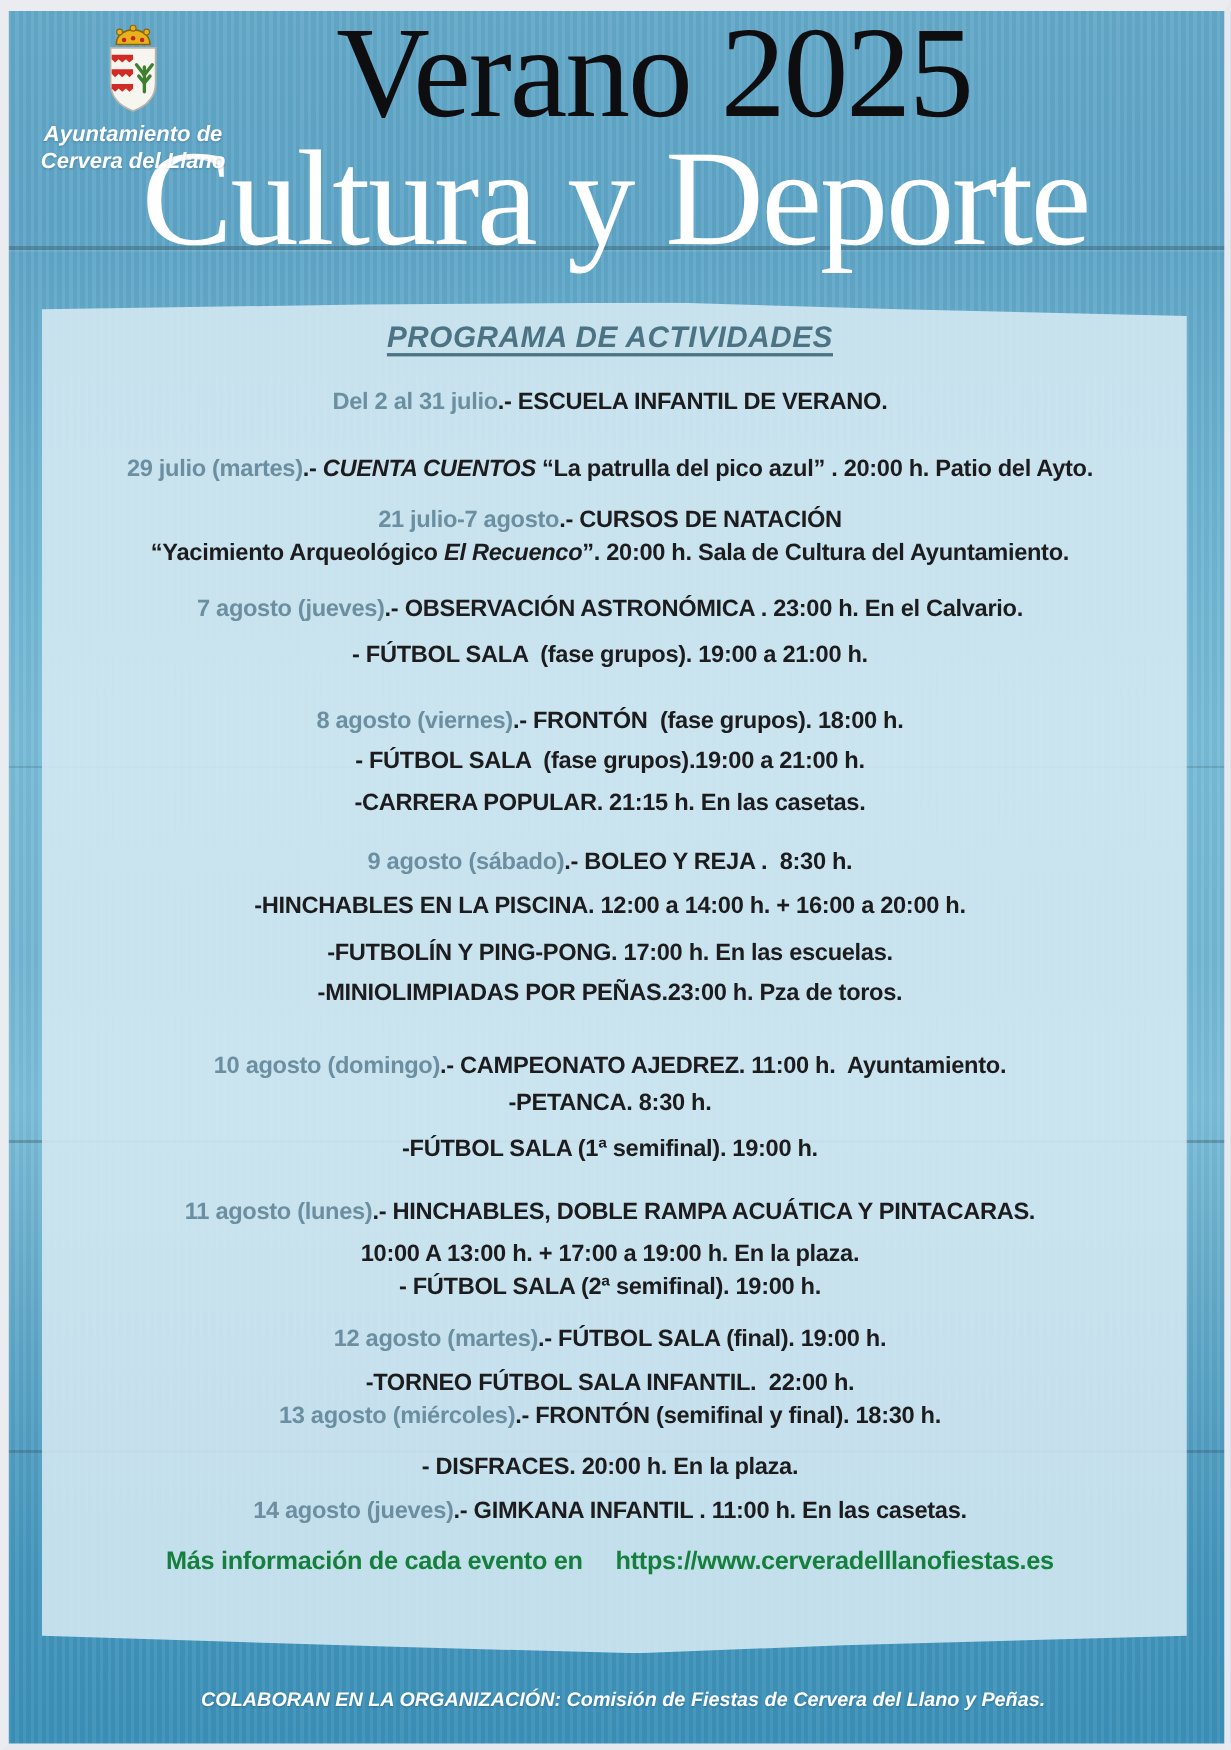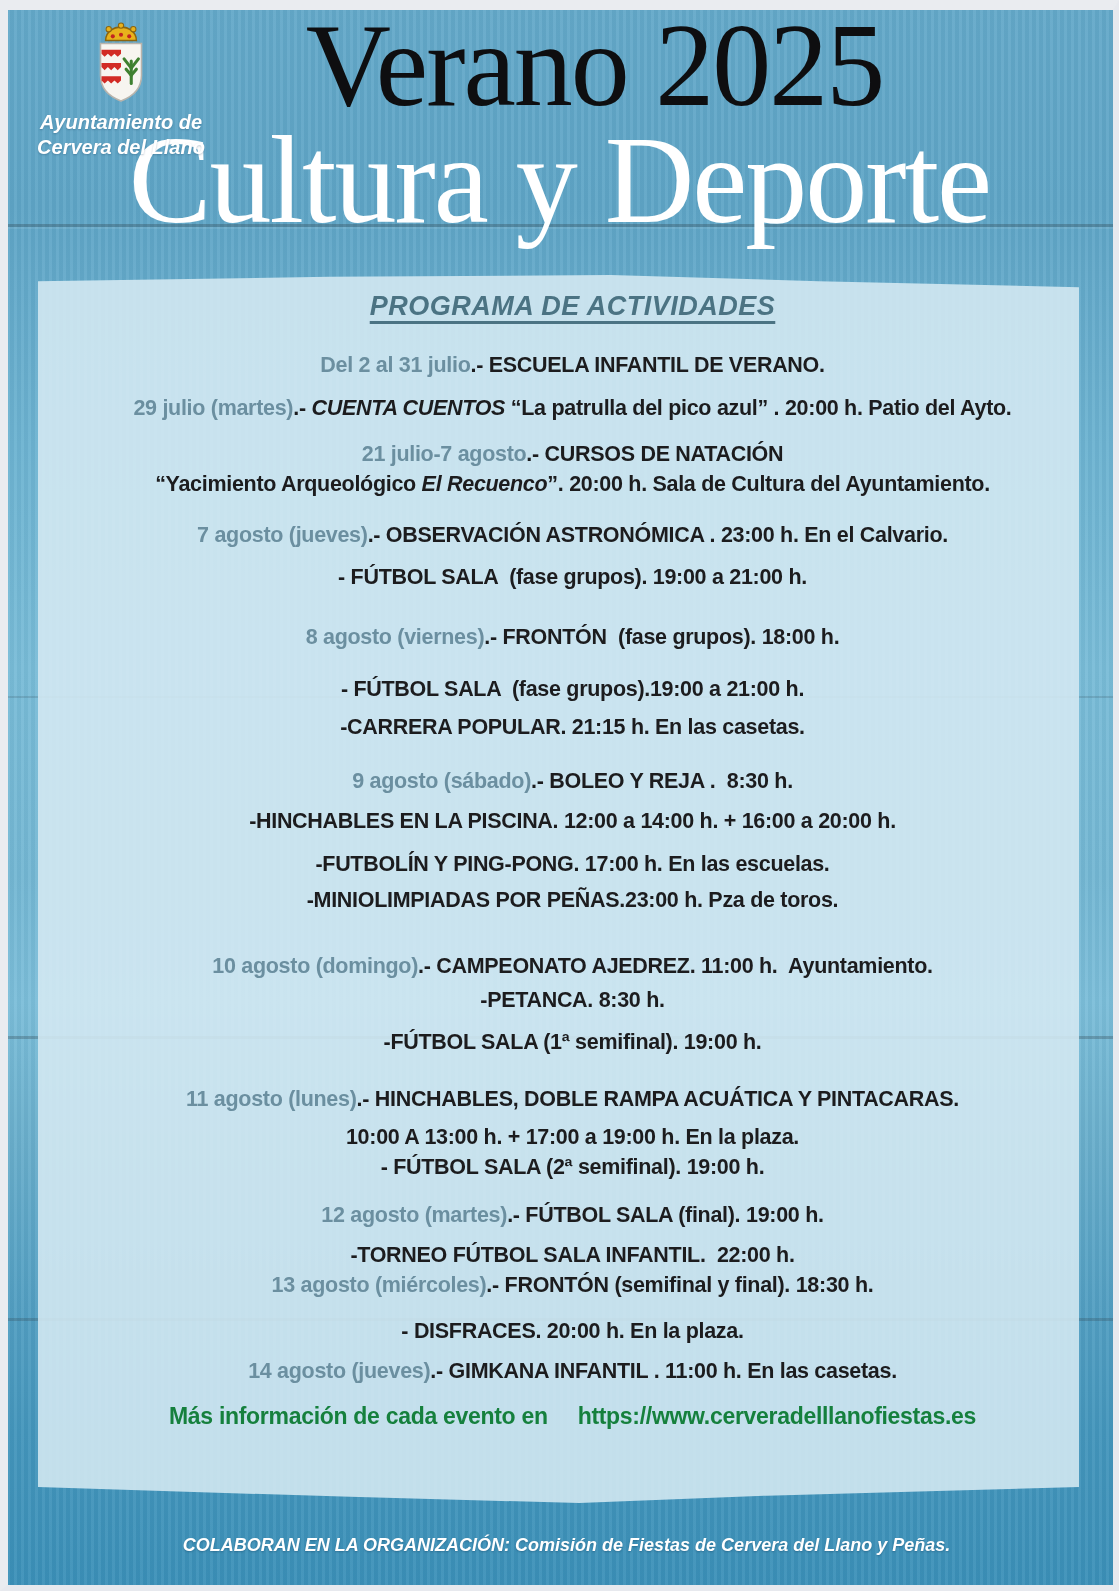"PROGRAMA DE ACTIVIDADES" .panel { left: 72px -> 54px }
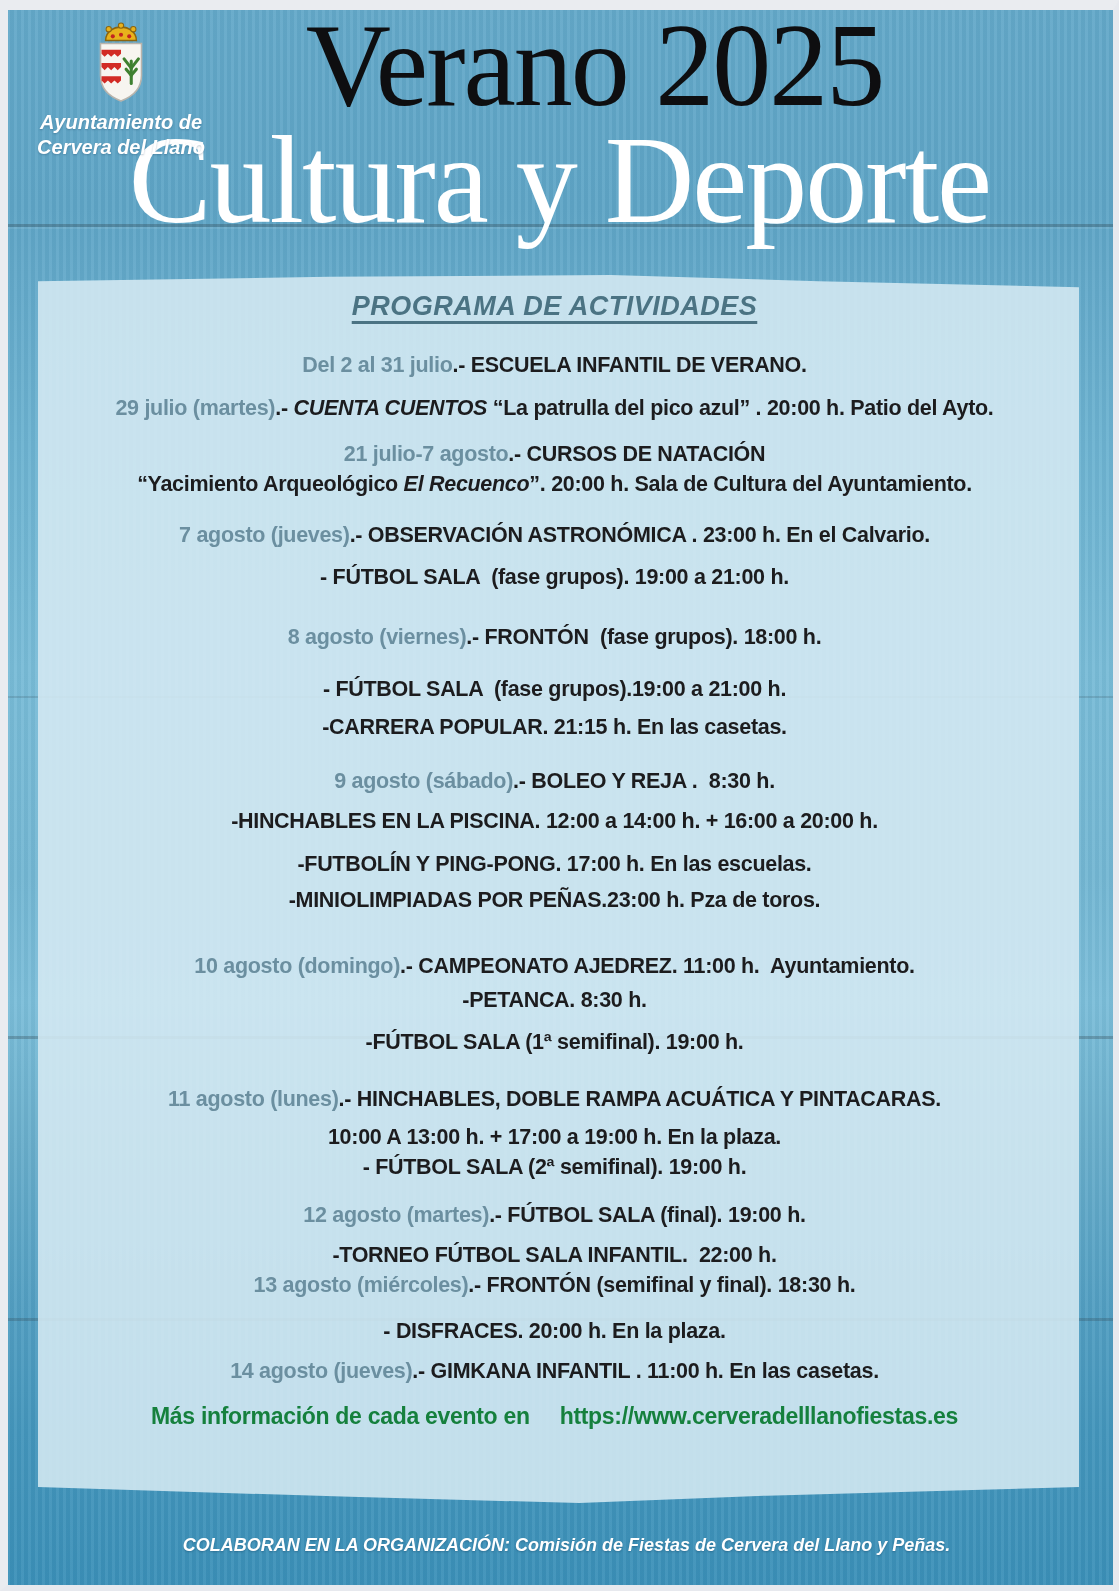"29 julio (martes).- CUENTA CUENTOS" div.line { margin-top: 13px -> 31px }
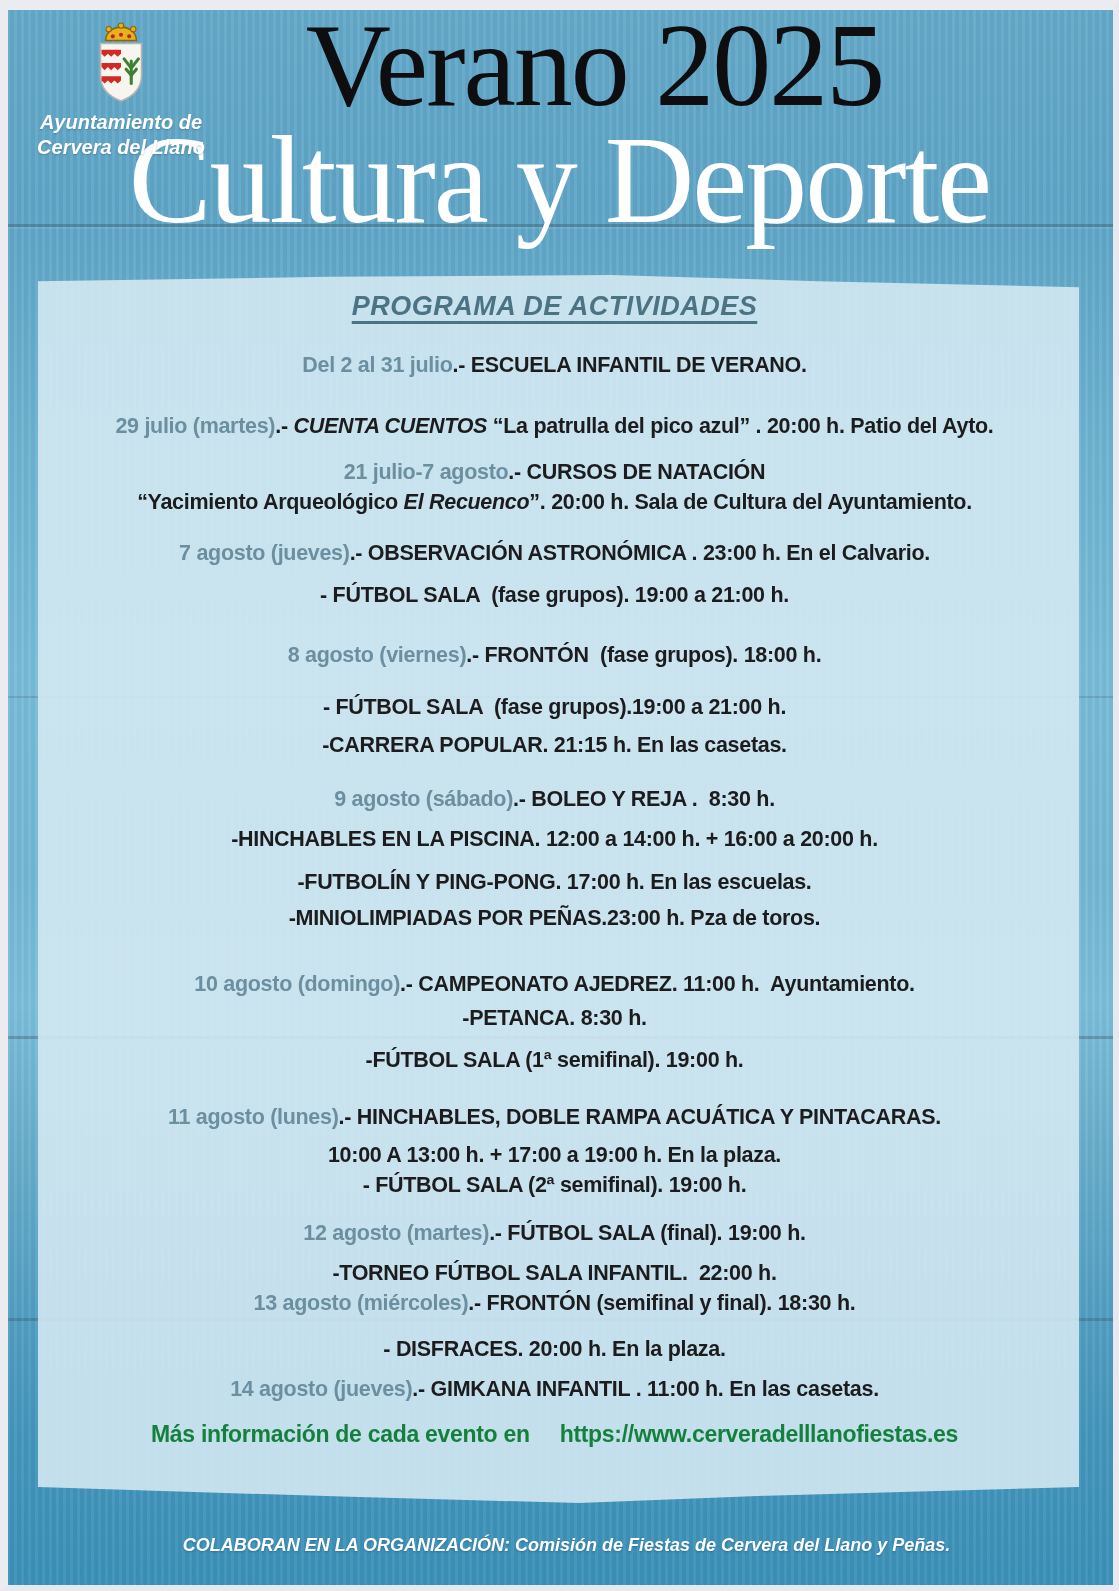"- FÚTBOL SALA (fase grupos).19:00" div.line { margin-top: 22px -> 6px }
